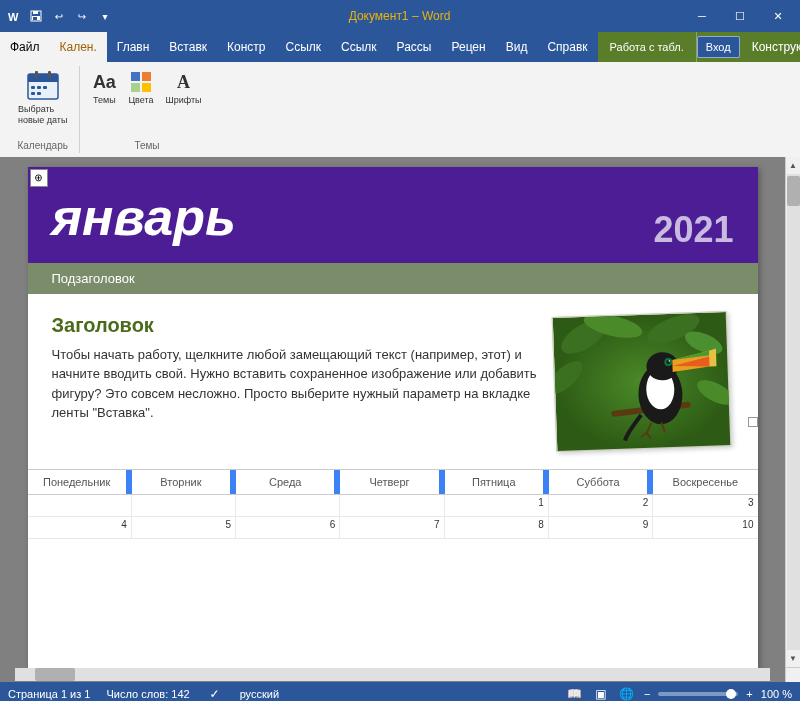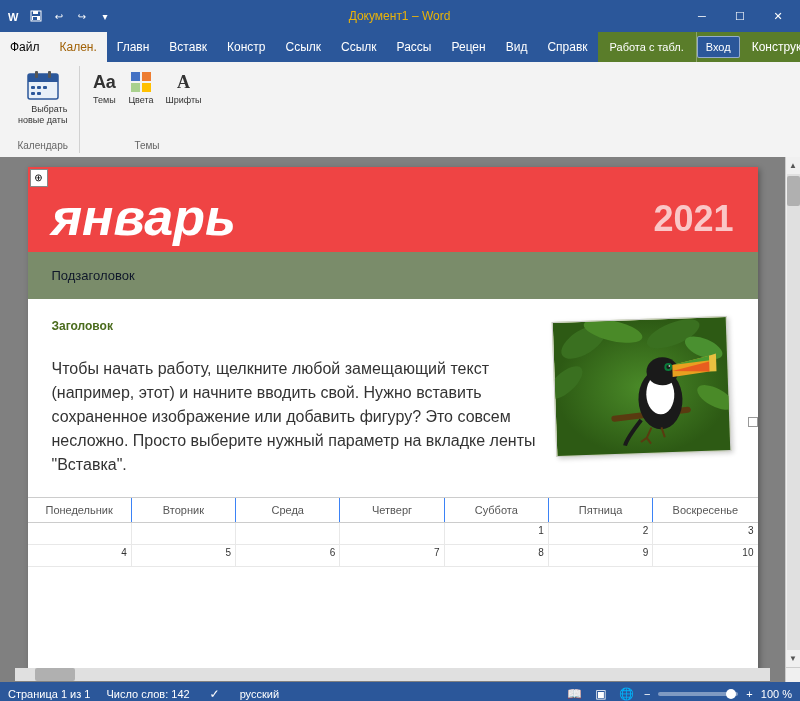"Выбрать" div { text-align: right -> left }
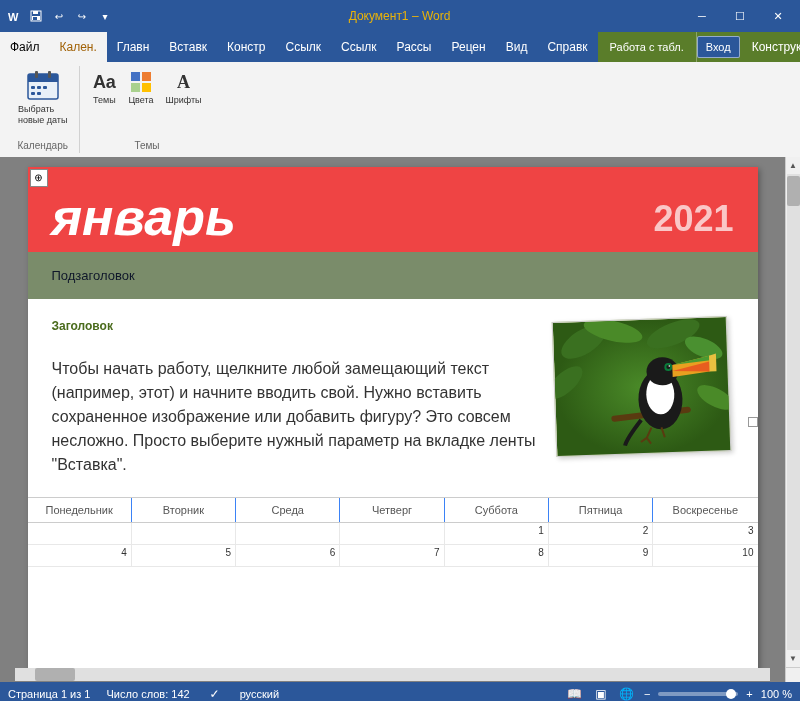"январь" .cal-header { background: #ef4444 -> #4c1d95; padding: 20px 24px 5px 24px -> 20px 24px 16px 24px }
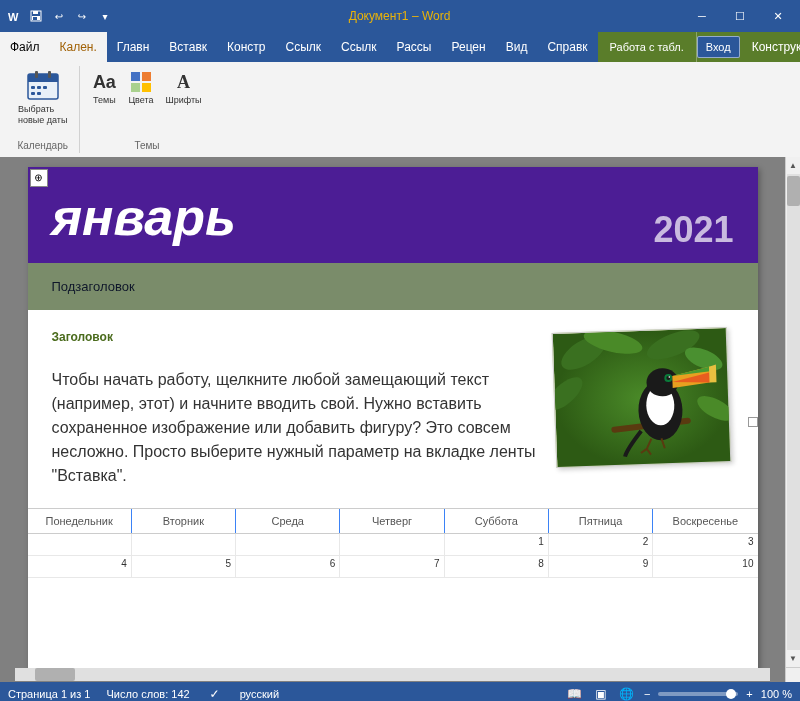"Подзаголовок" .cal-subheader { color: #0f172a -> #ffffff; padding: 16px 24px -> 8px 24px }
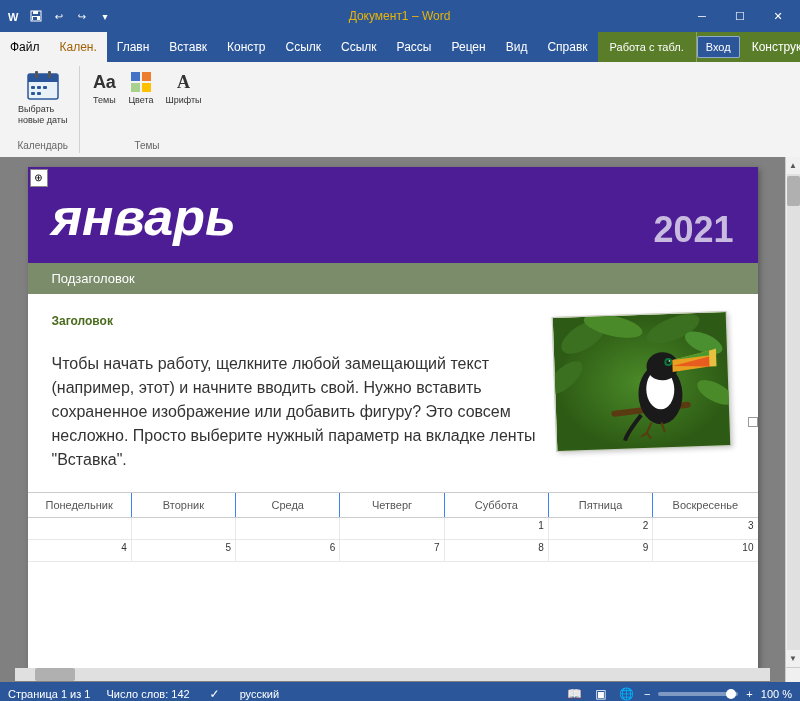"Заголовок" .content-heading { font-size: 12px -> 20px; margin-bottom: 24px -> 8px }
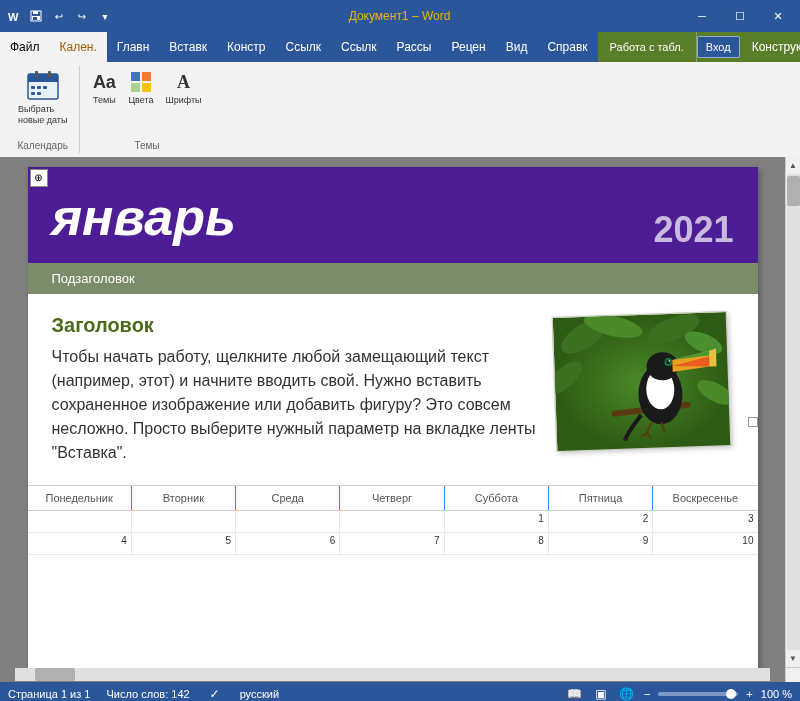"Чтобы начать работу, щелкните любой" .content-body { font-size: 16px -> 13px }
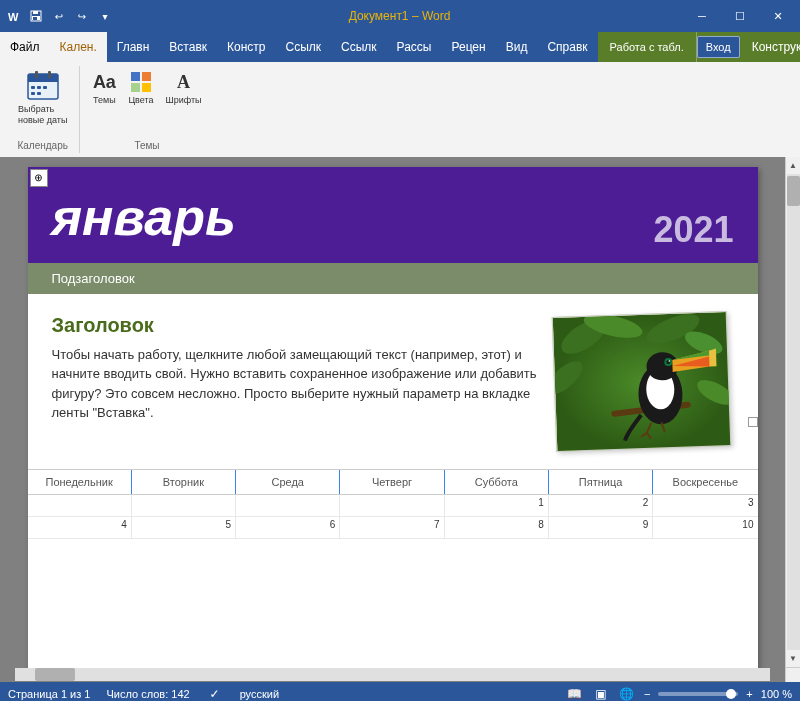"Понедельник" .cal-grid-header-cell { border-right: 1px solid #3b82f6 -> 6px solid #3b82f6 }
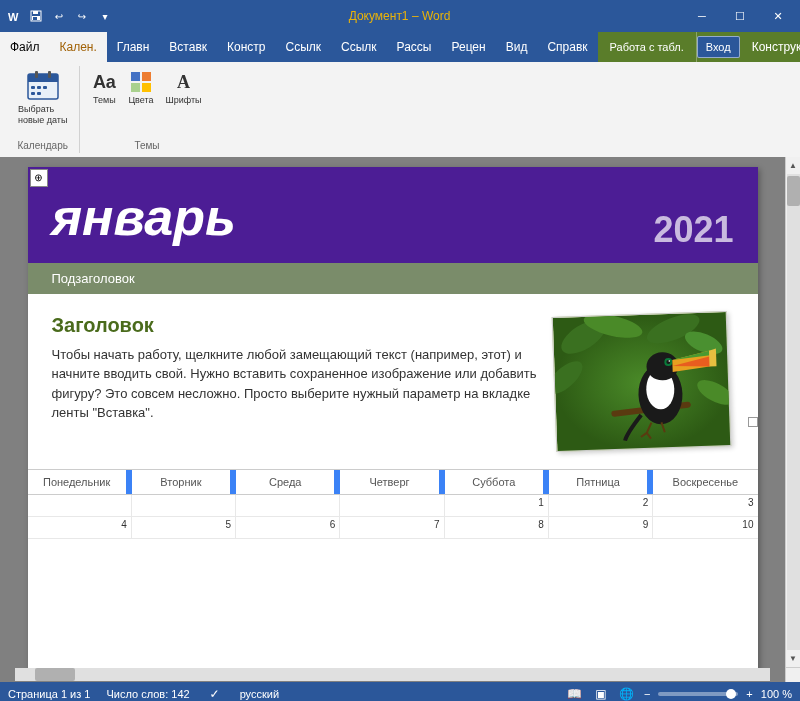"Суббота" div.cal-grid-header-cell { order: before "Пятница" -> after "Пятница" }
